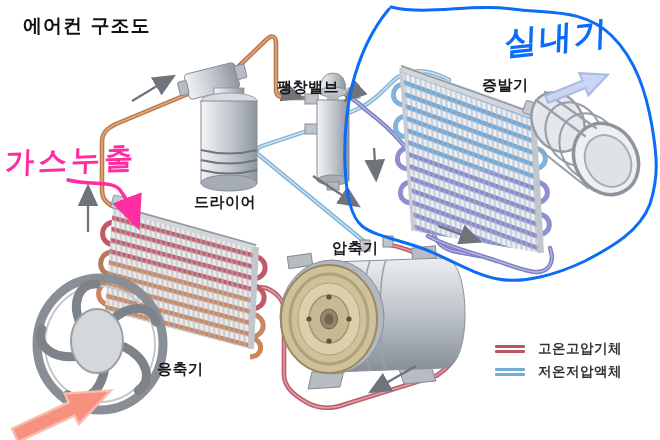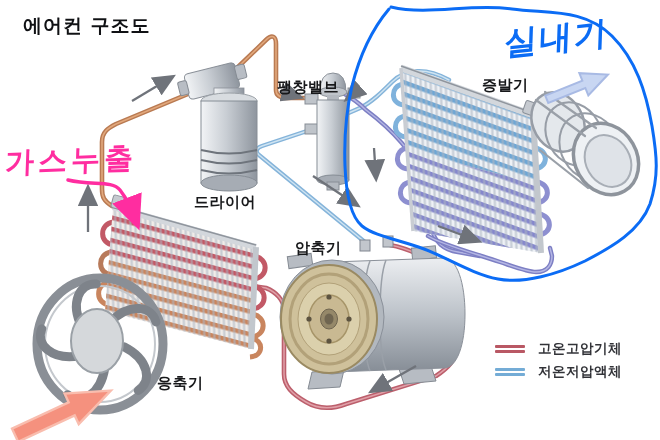"압축기" div.lbl { left: 295px -> 332px }
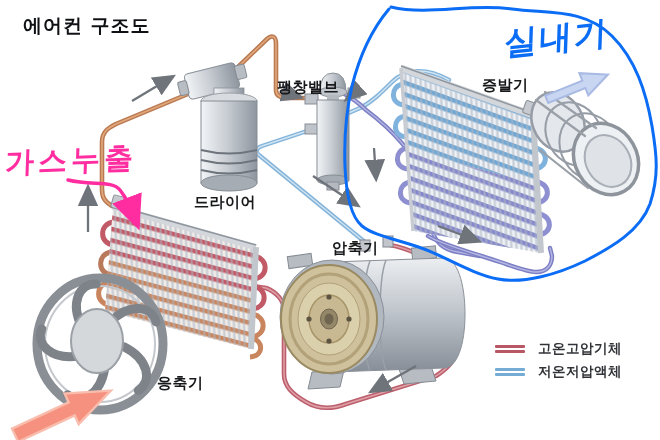"응축기" div.lbl { top: 374px -> 360px }
